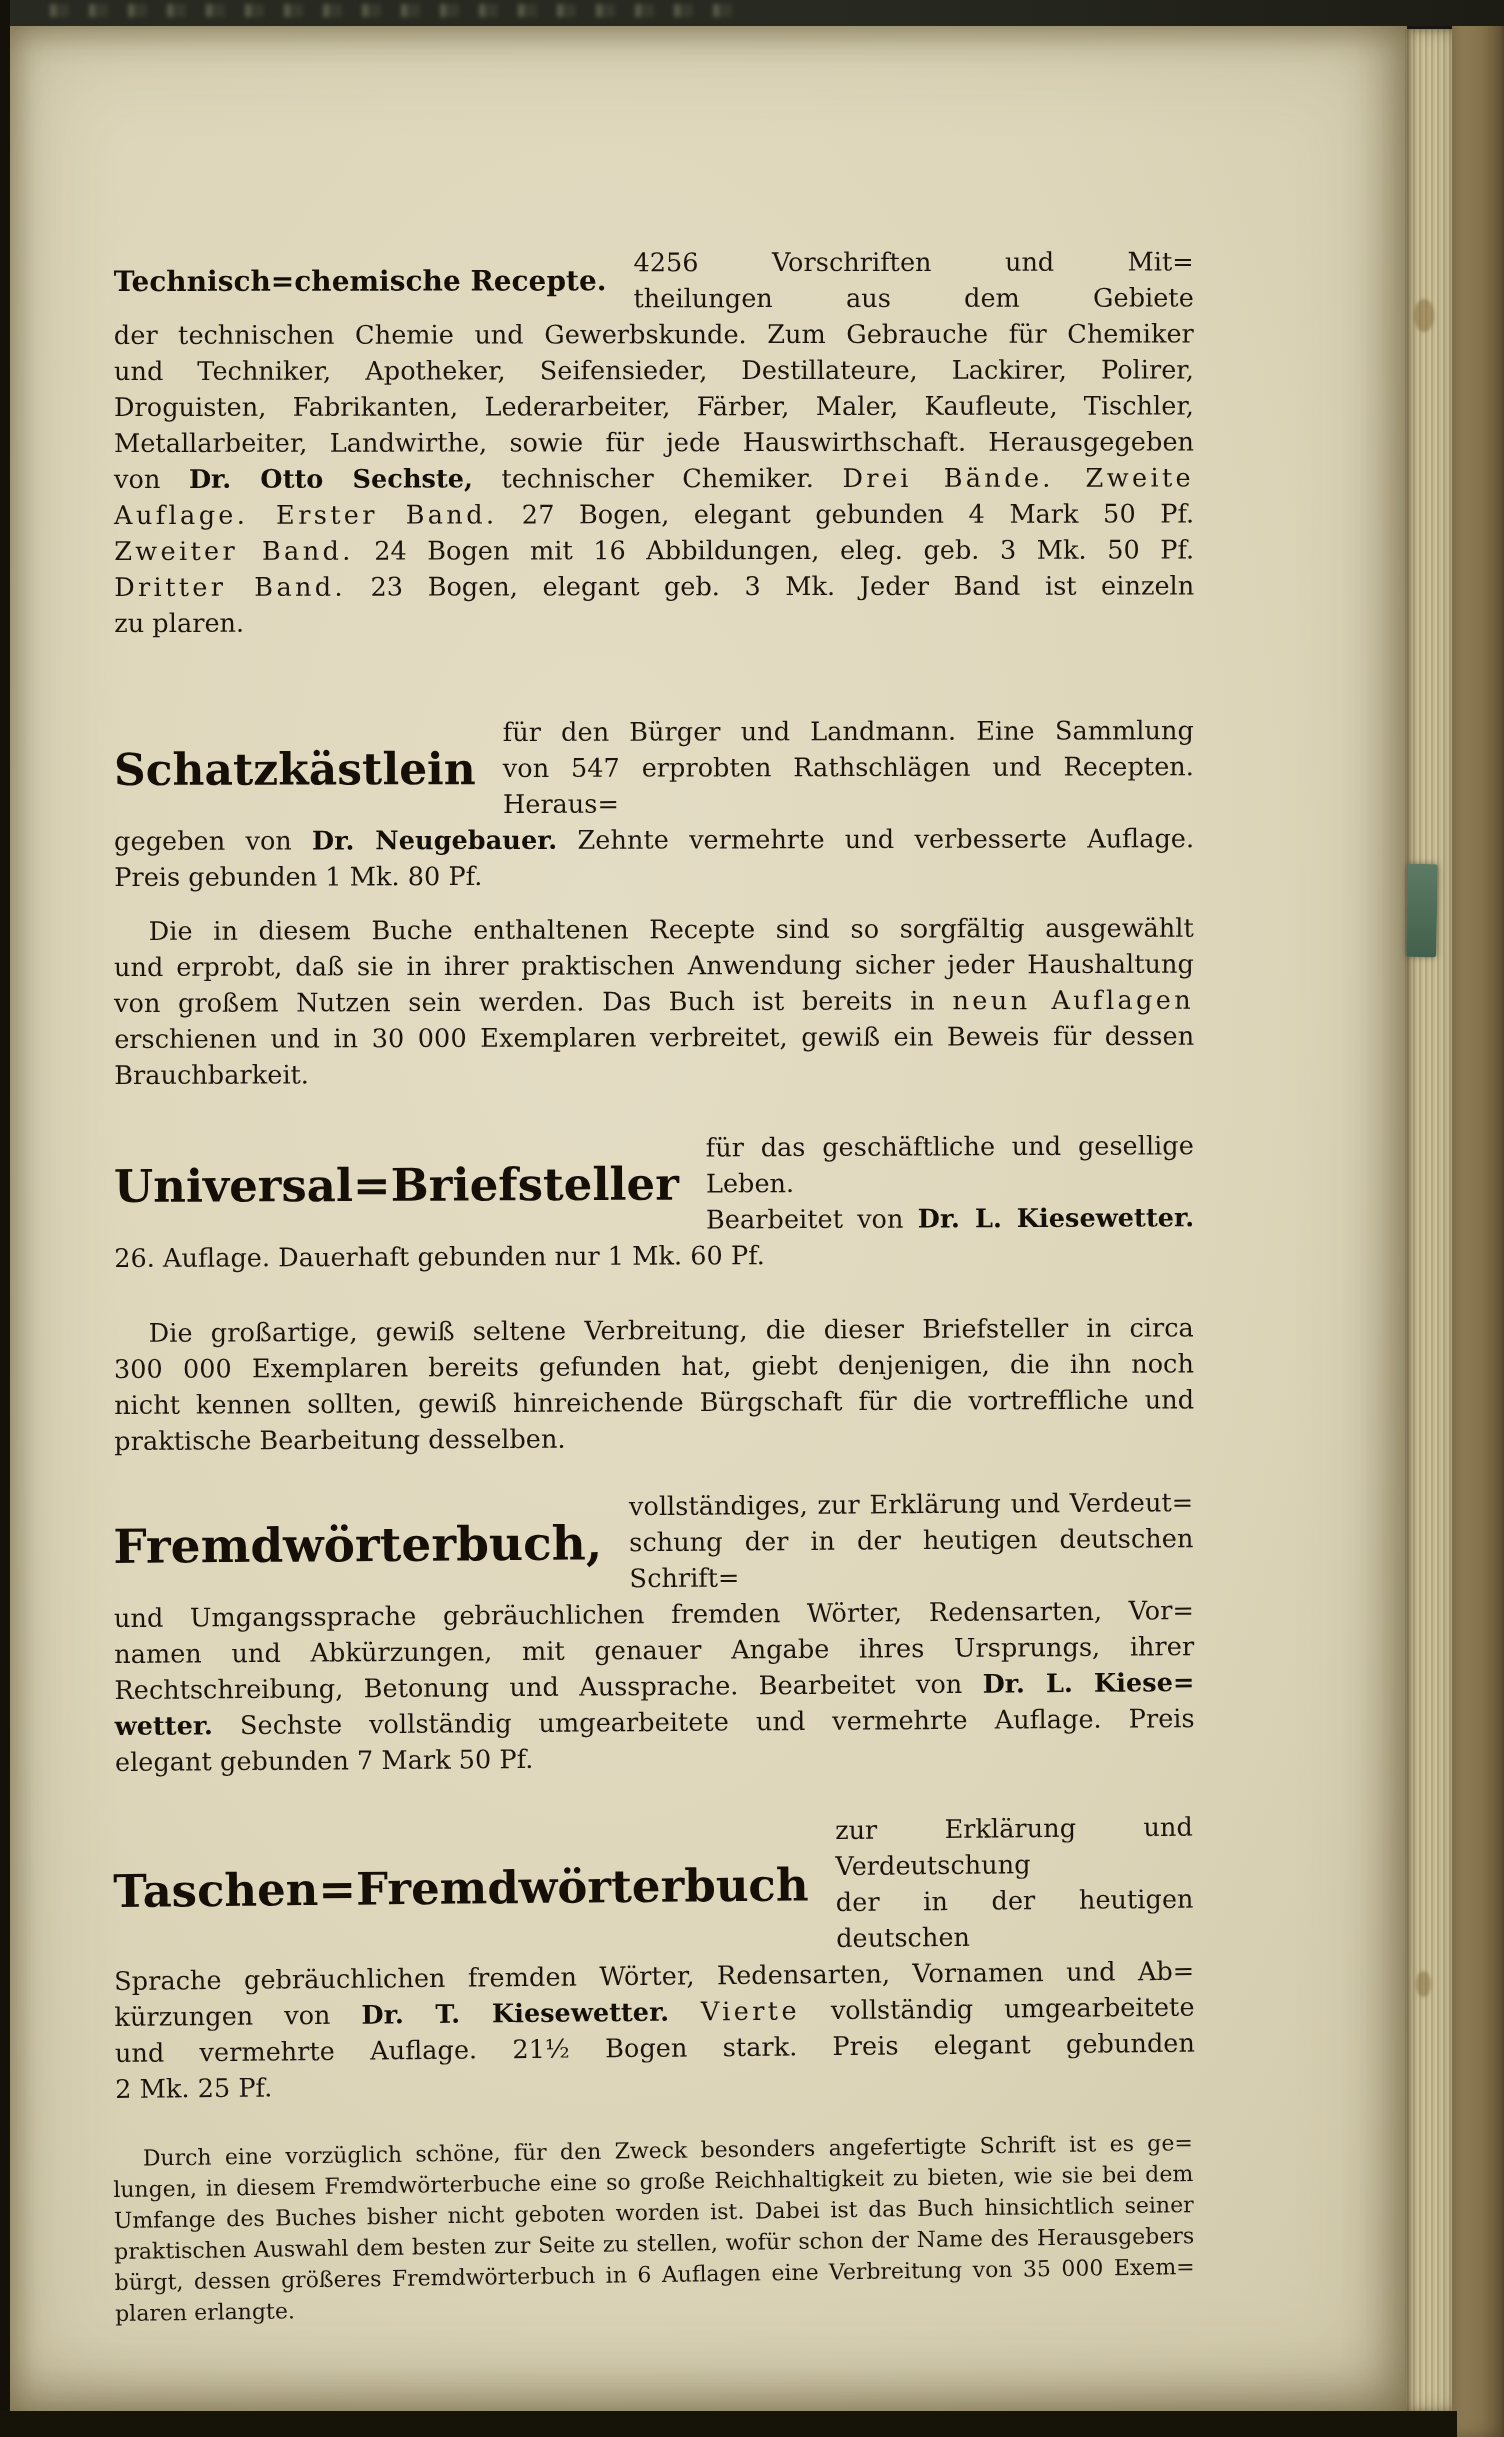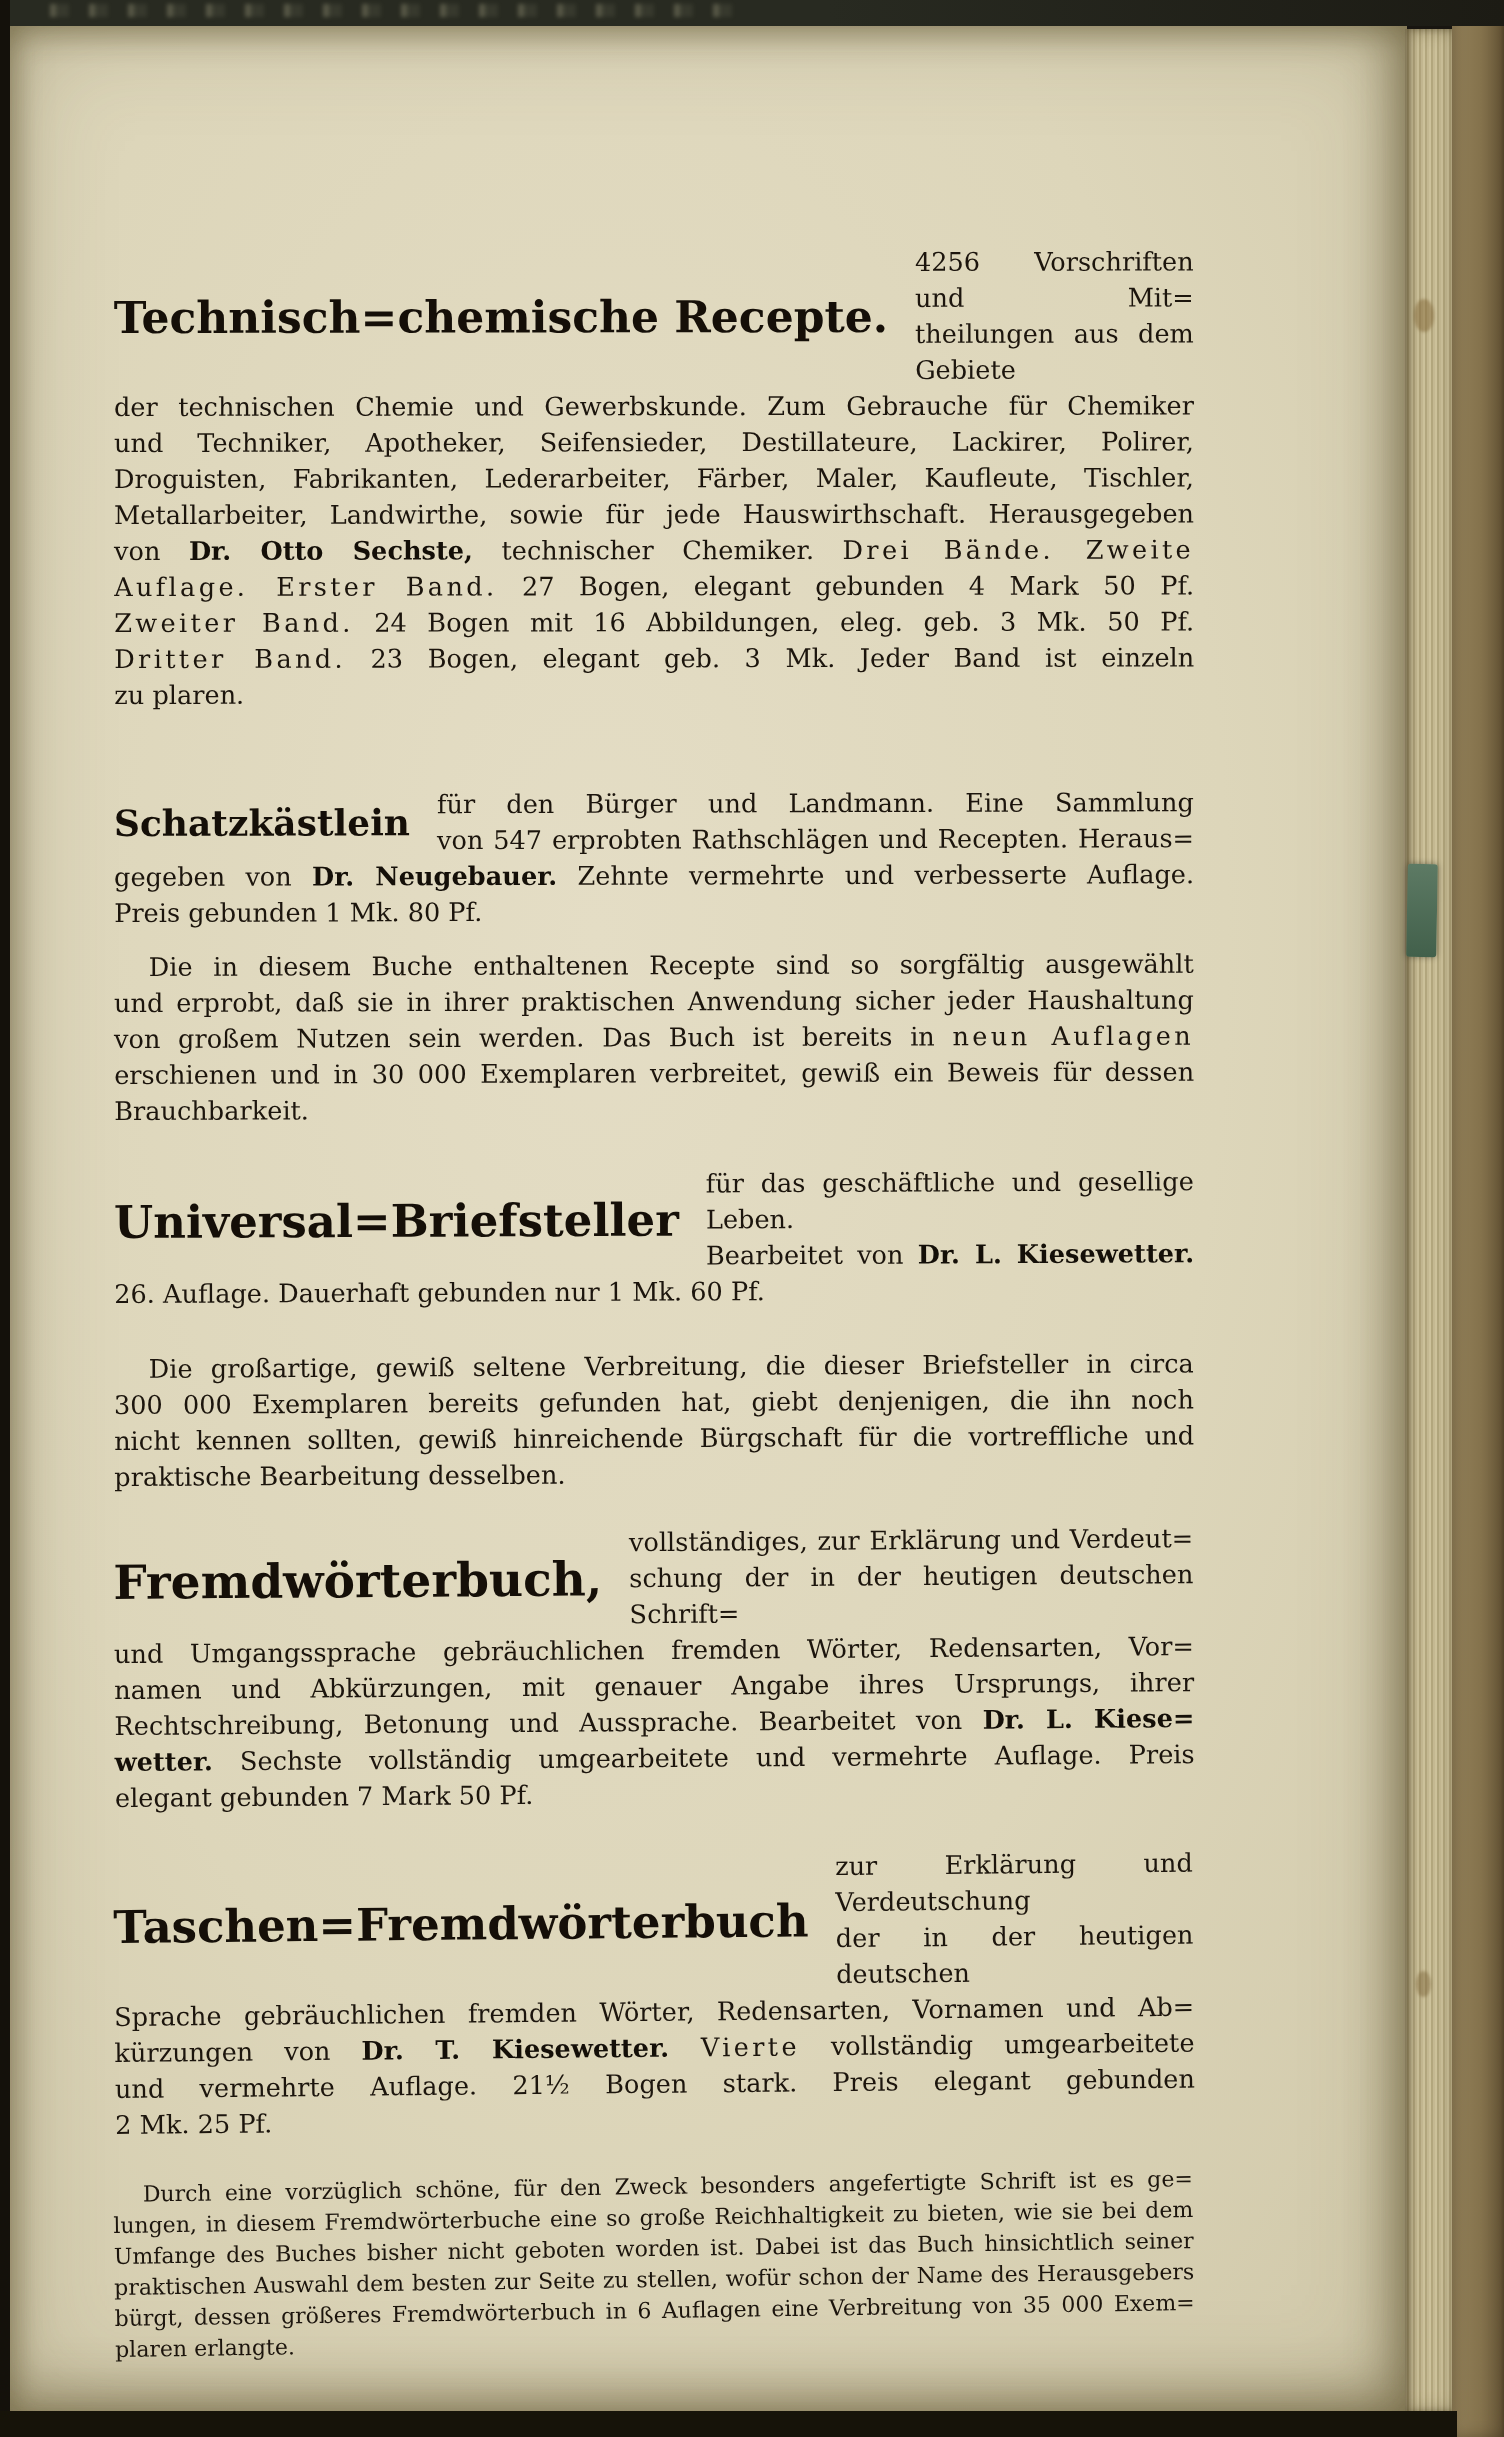"Technisch=chemische Recepte." #t0 { font-size: 44px -> 28px }
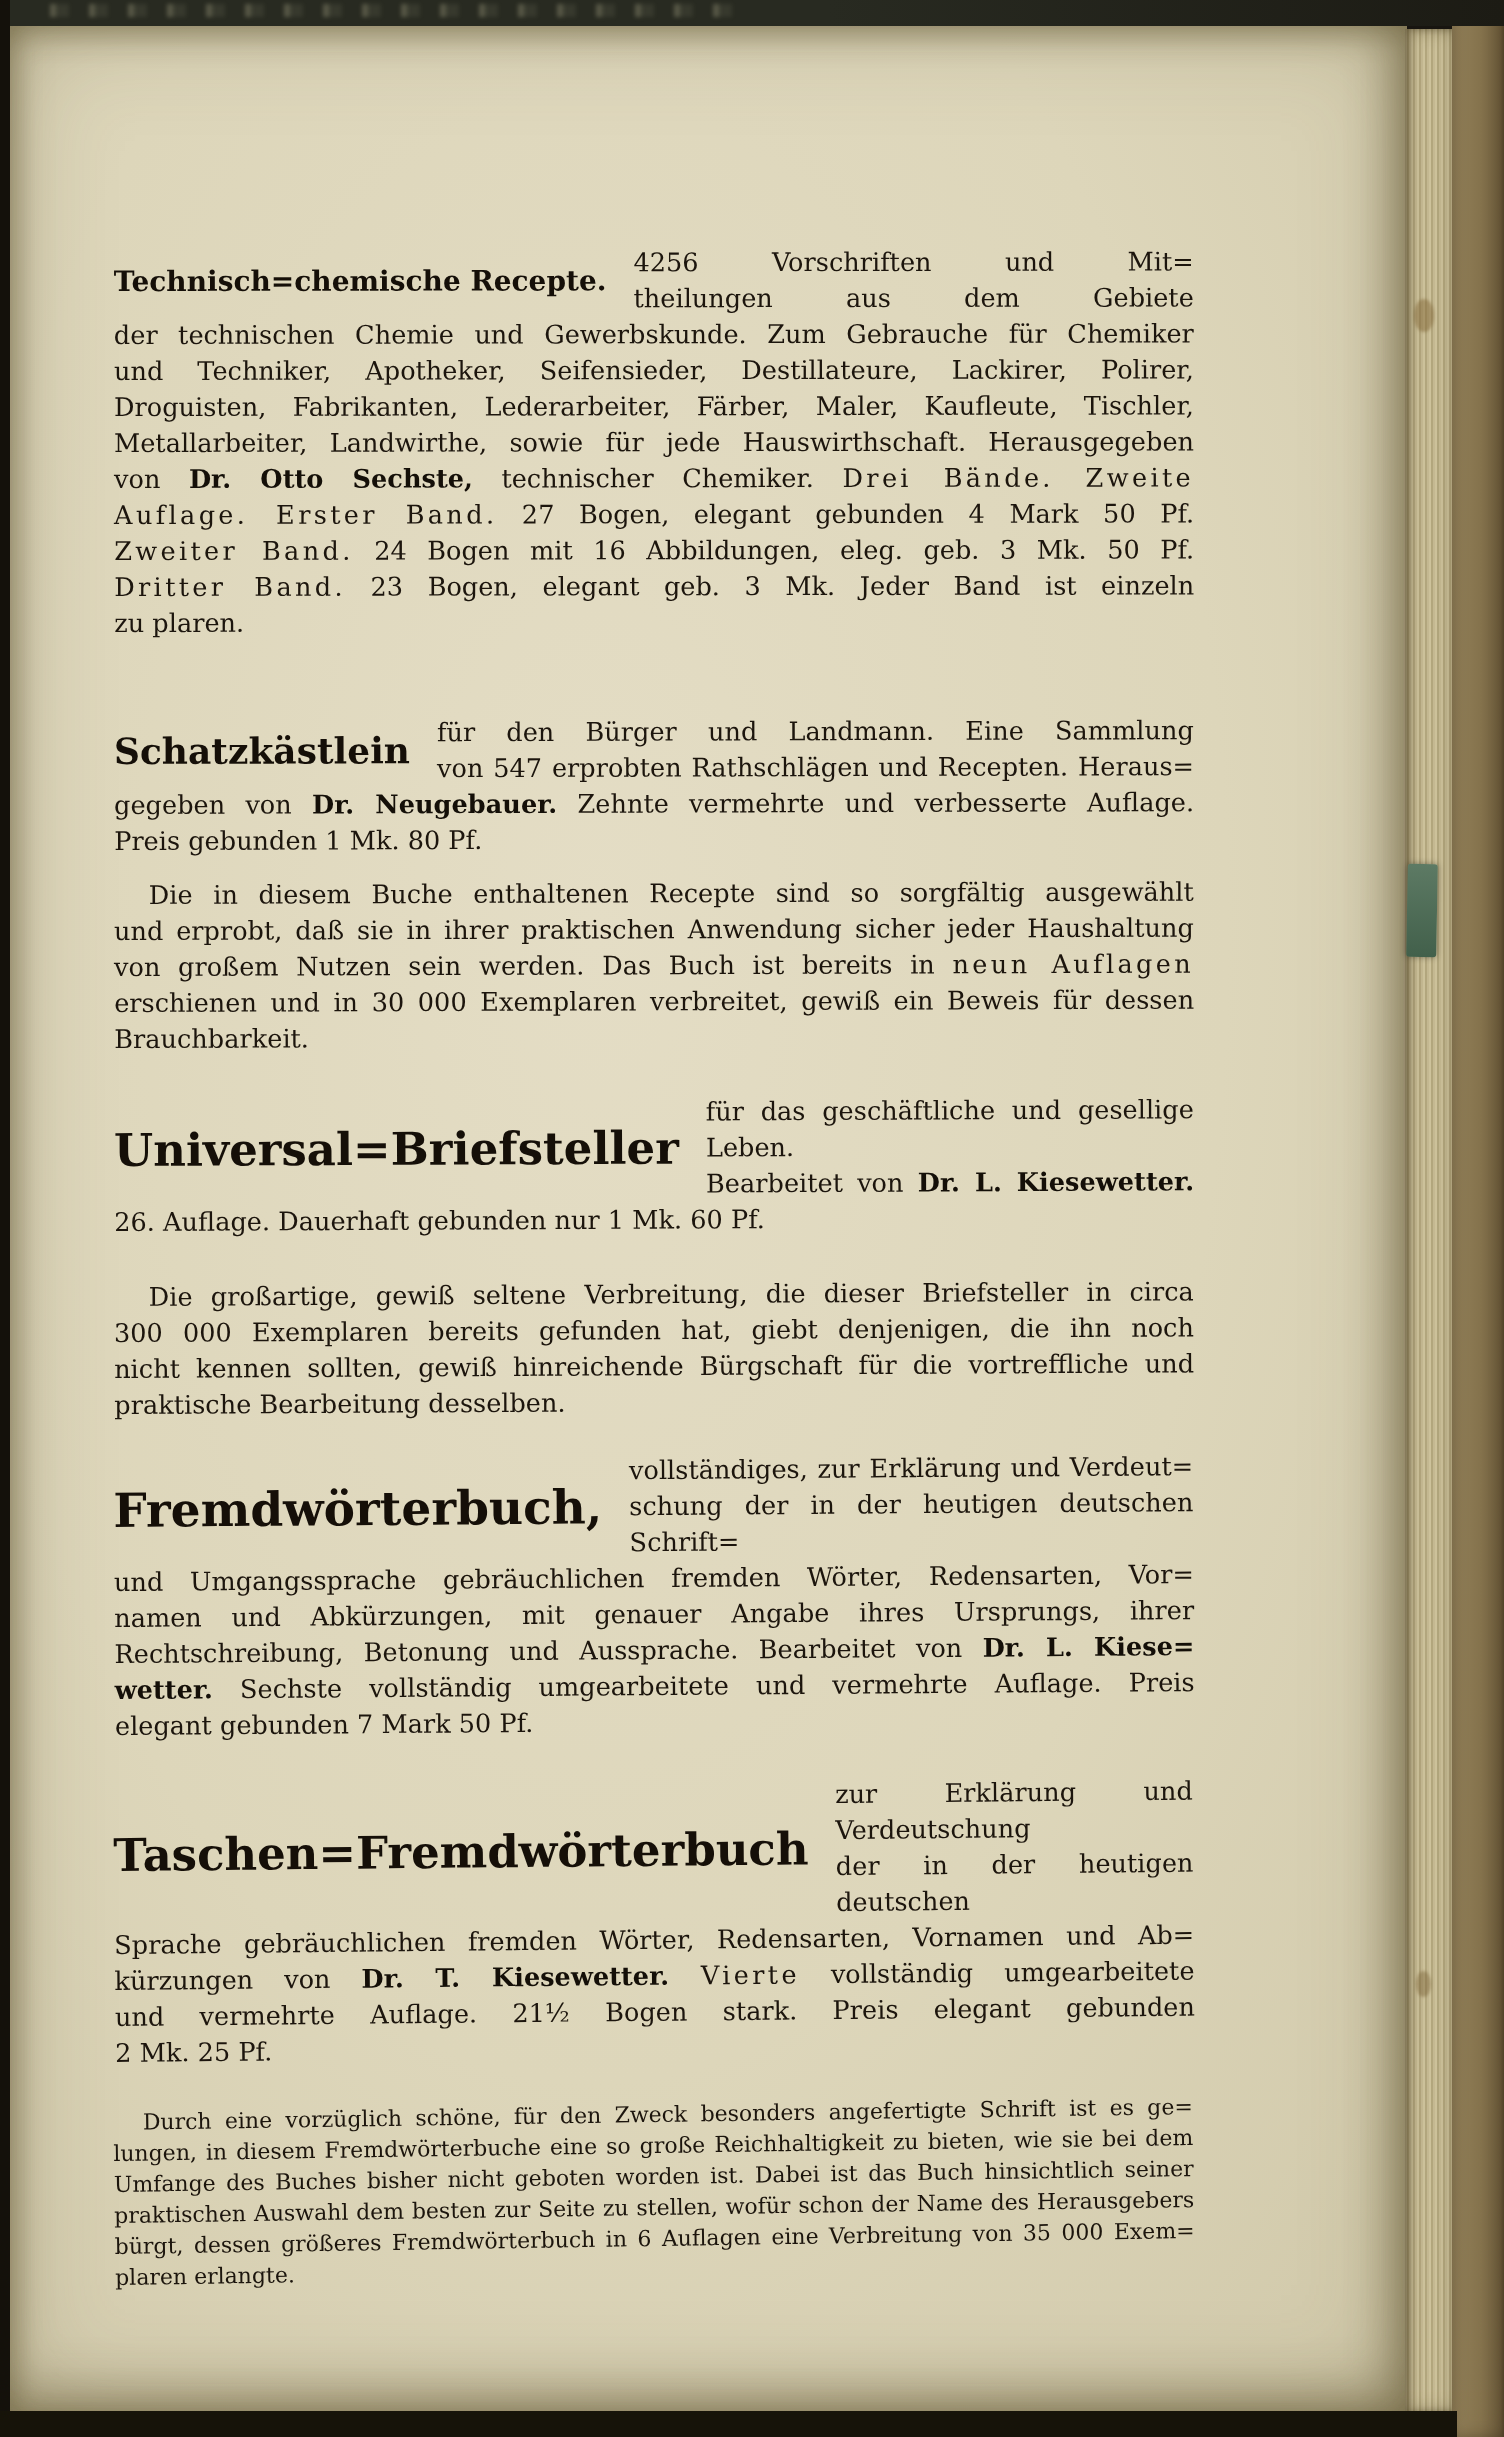"Schatzkästlein" #t1 { font-size: 36px -> 44px }
